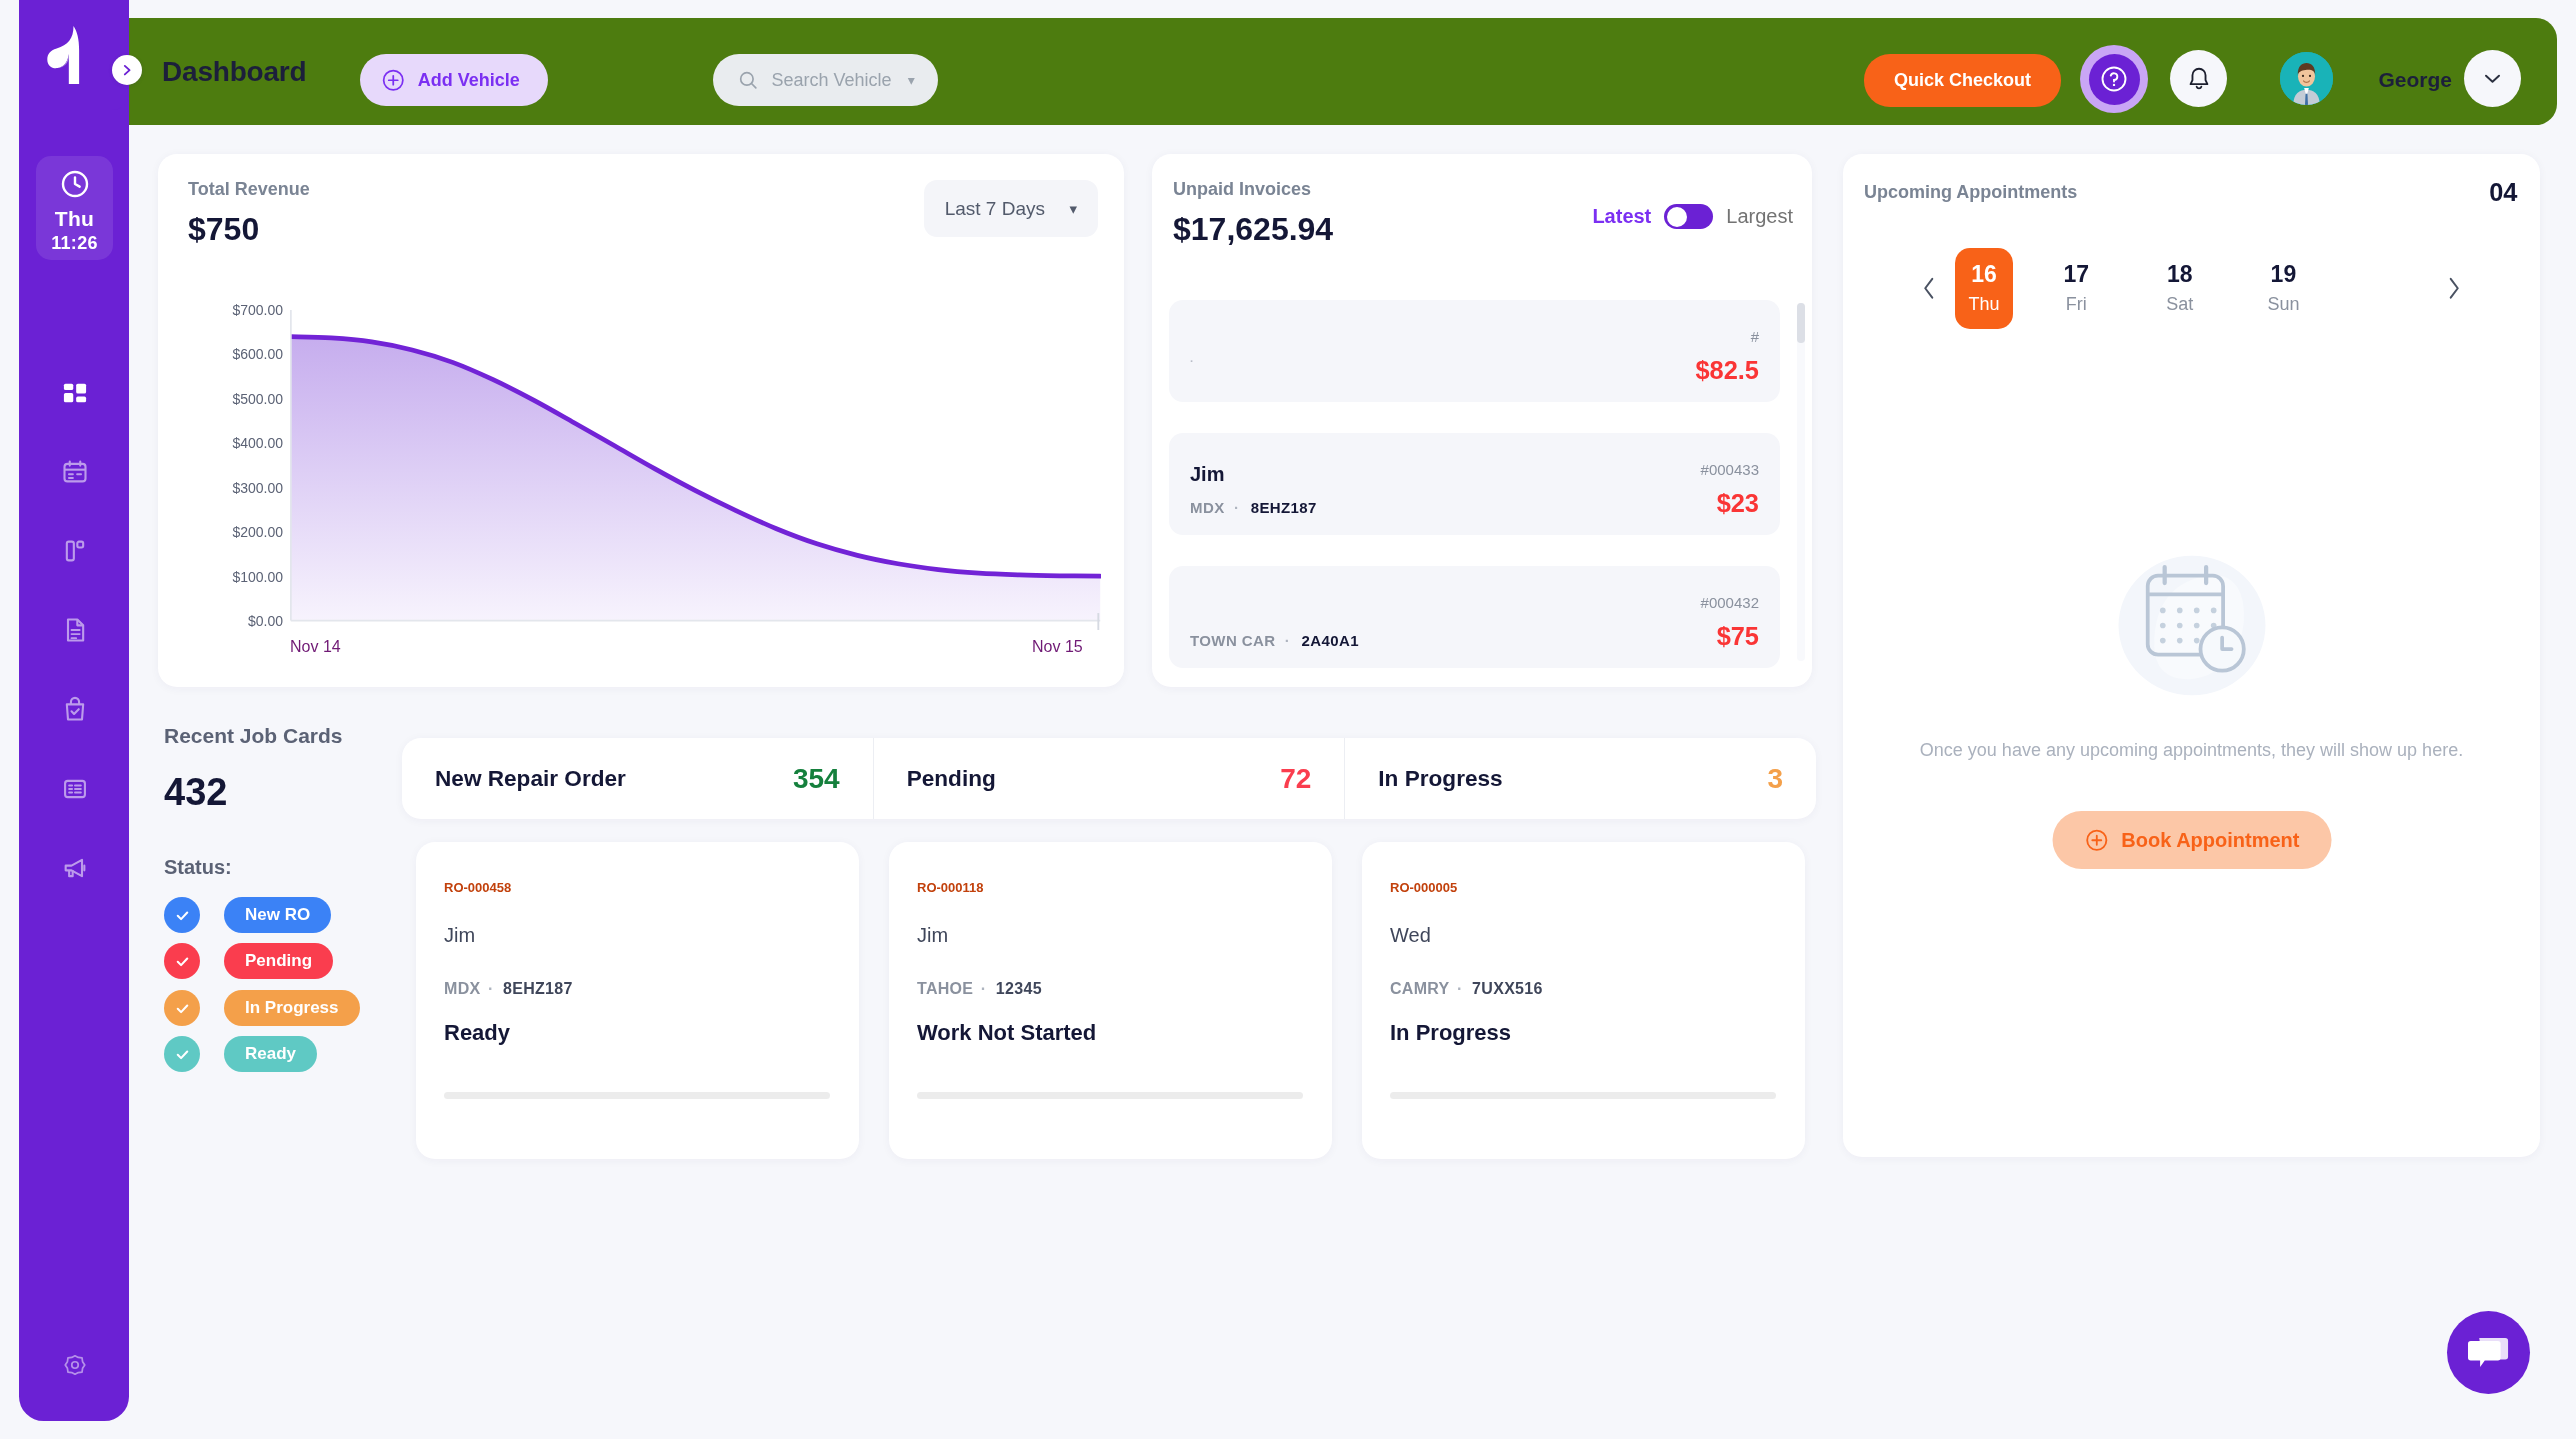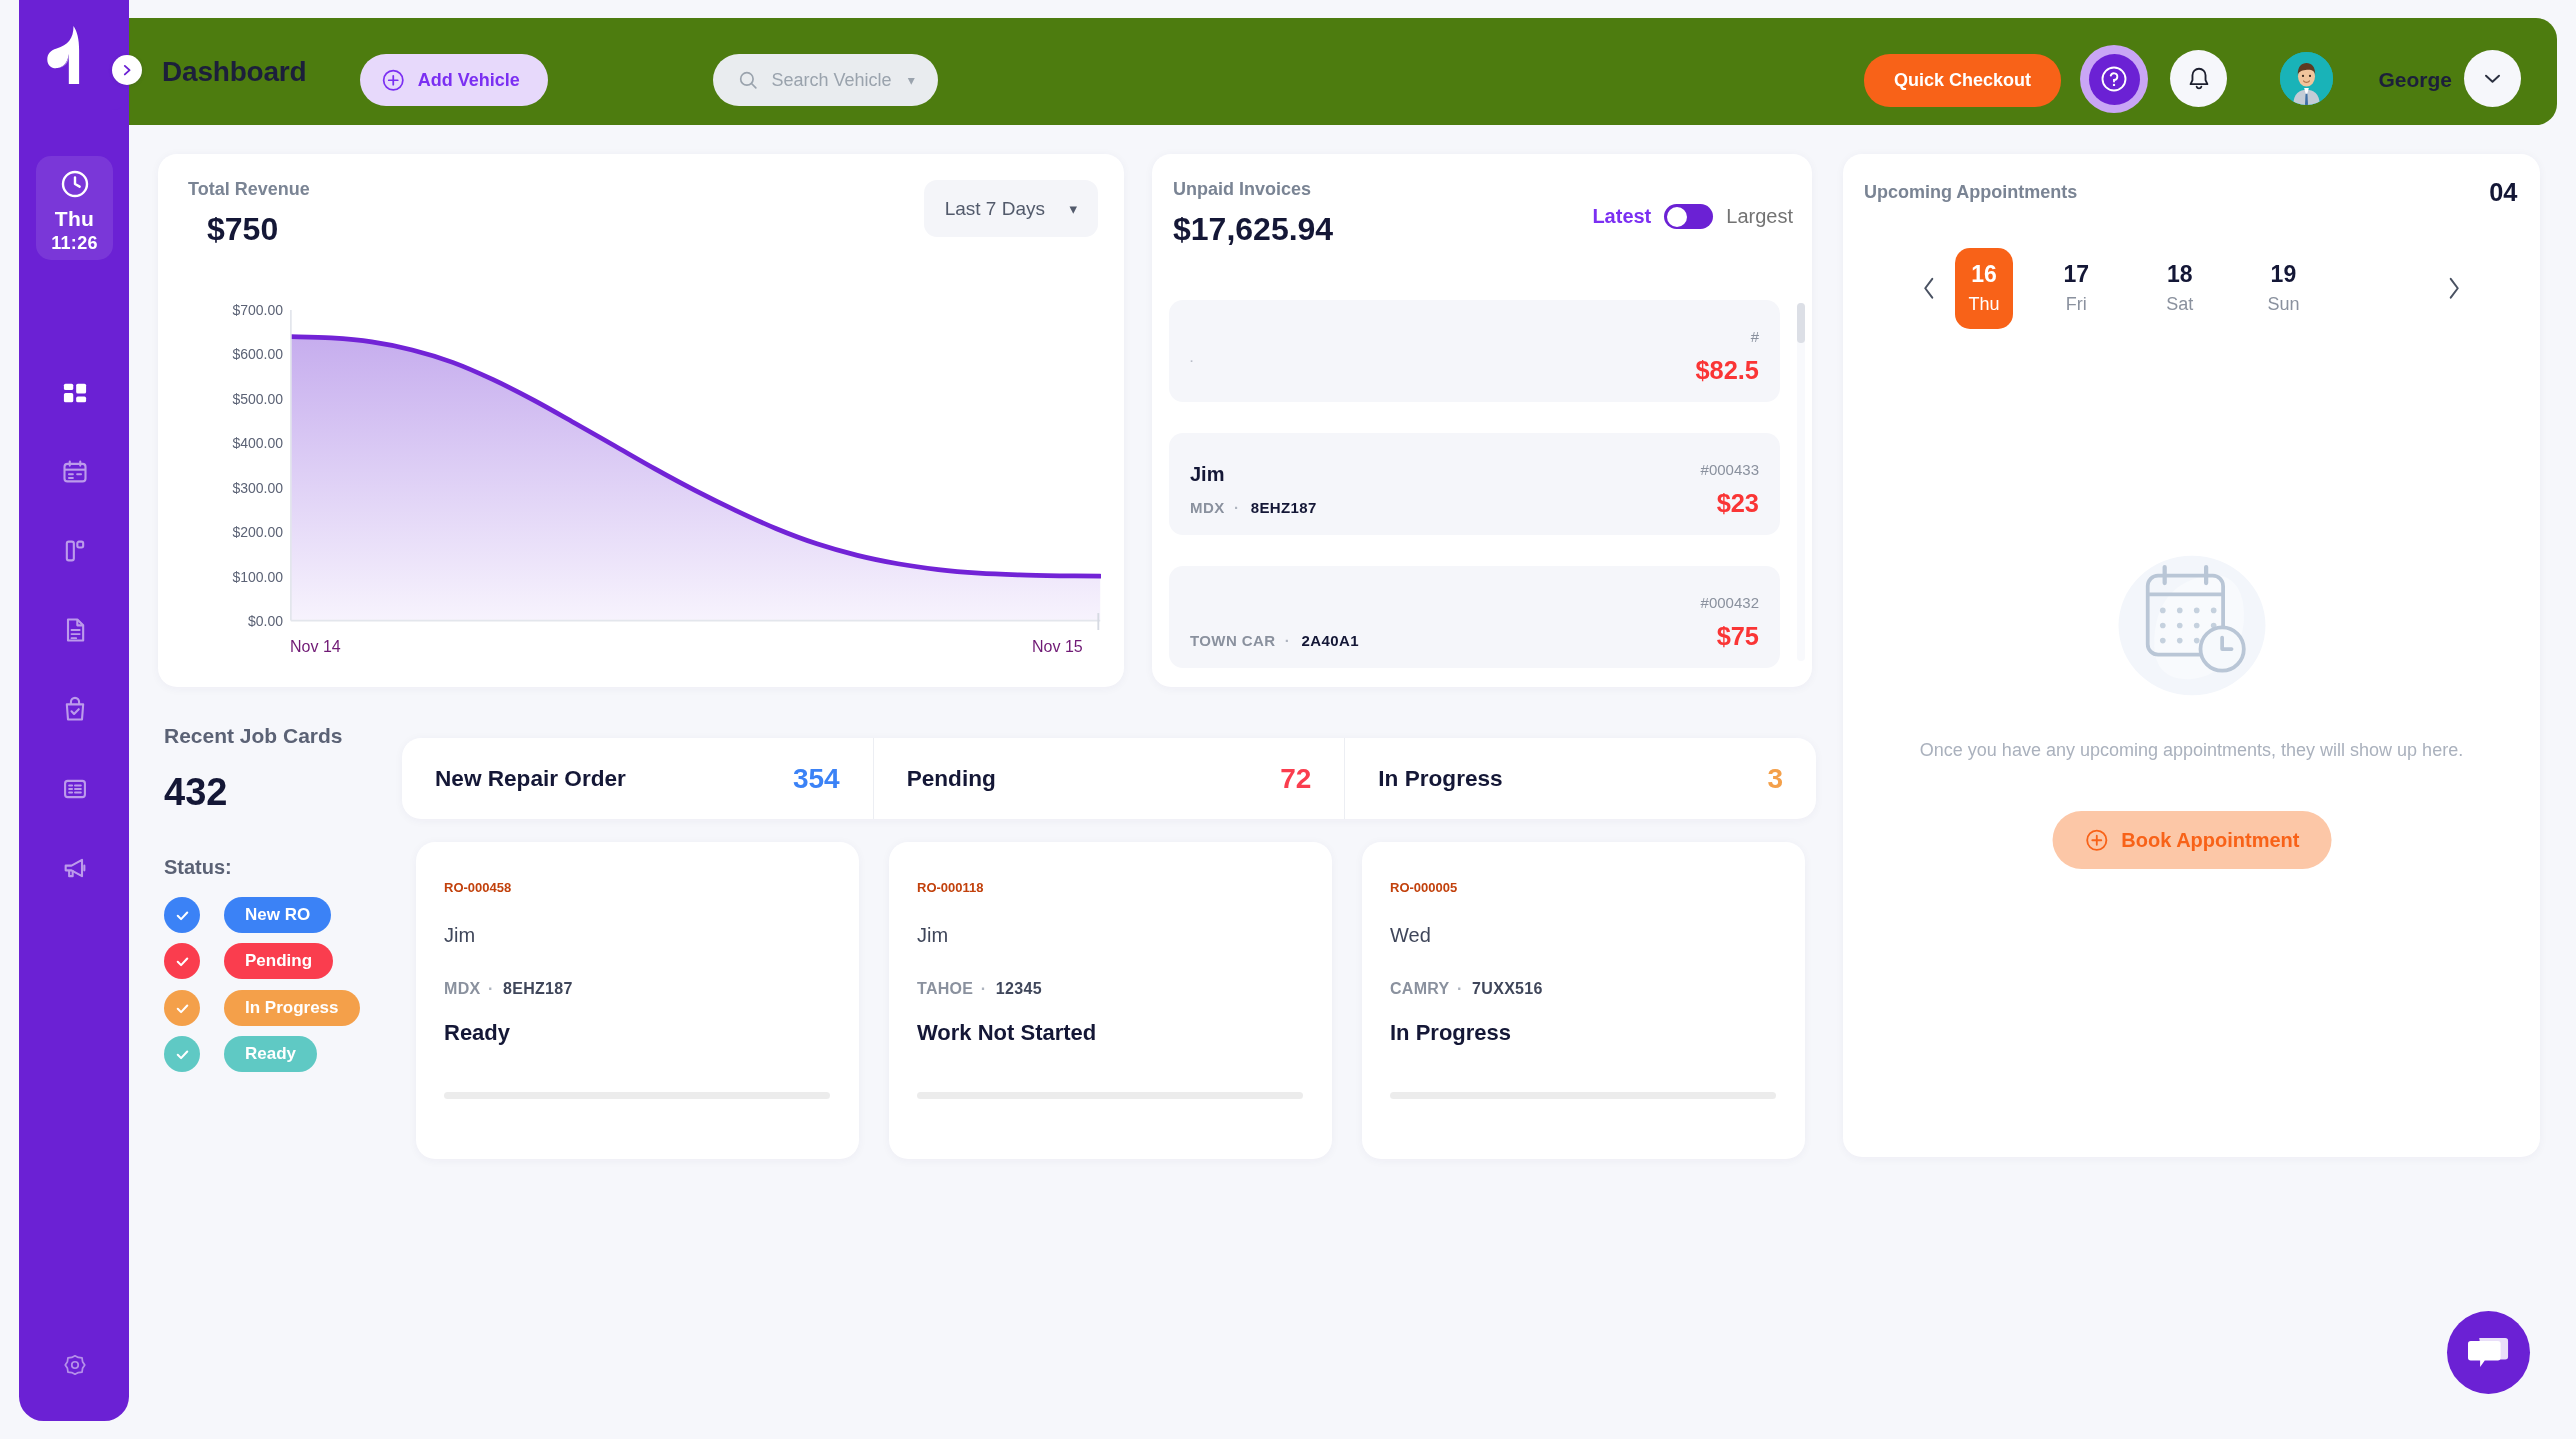"$750" #rev-amount { margin-left: 19px -> none }
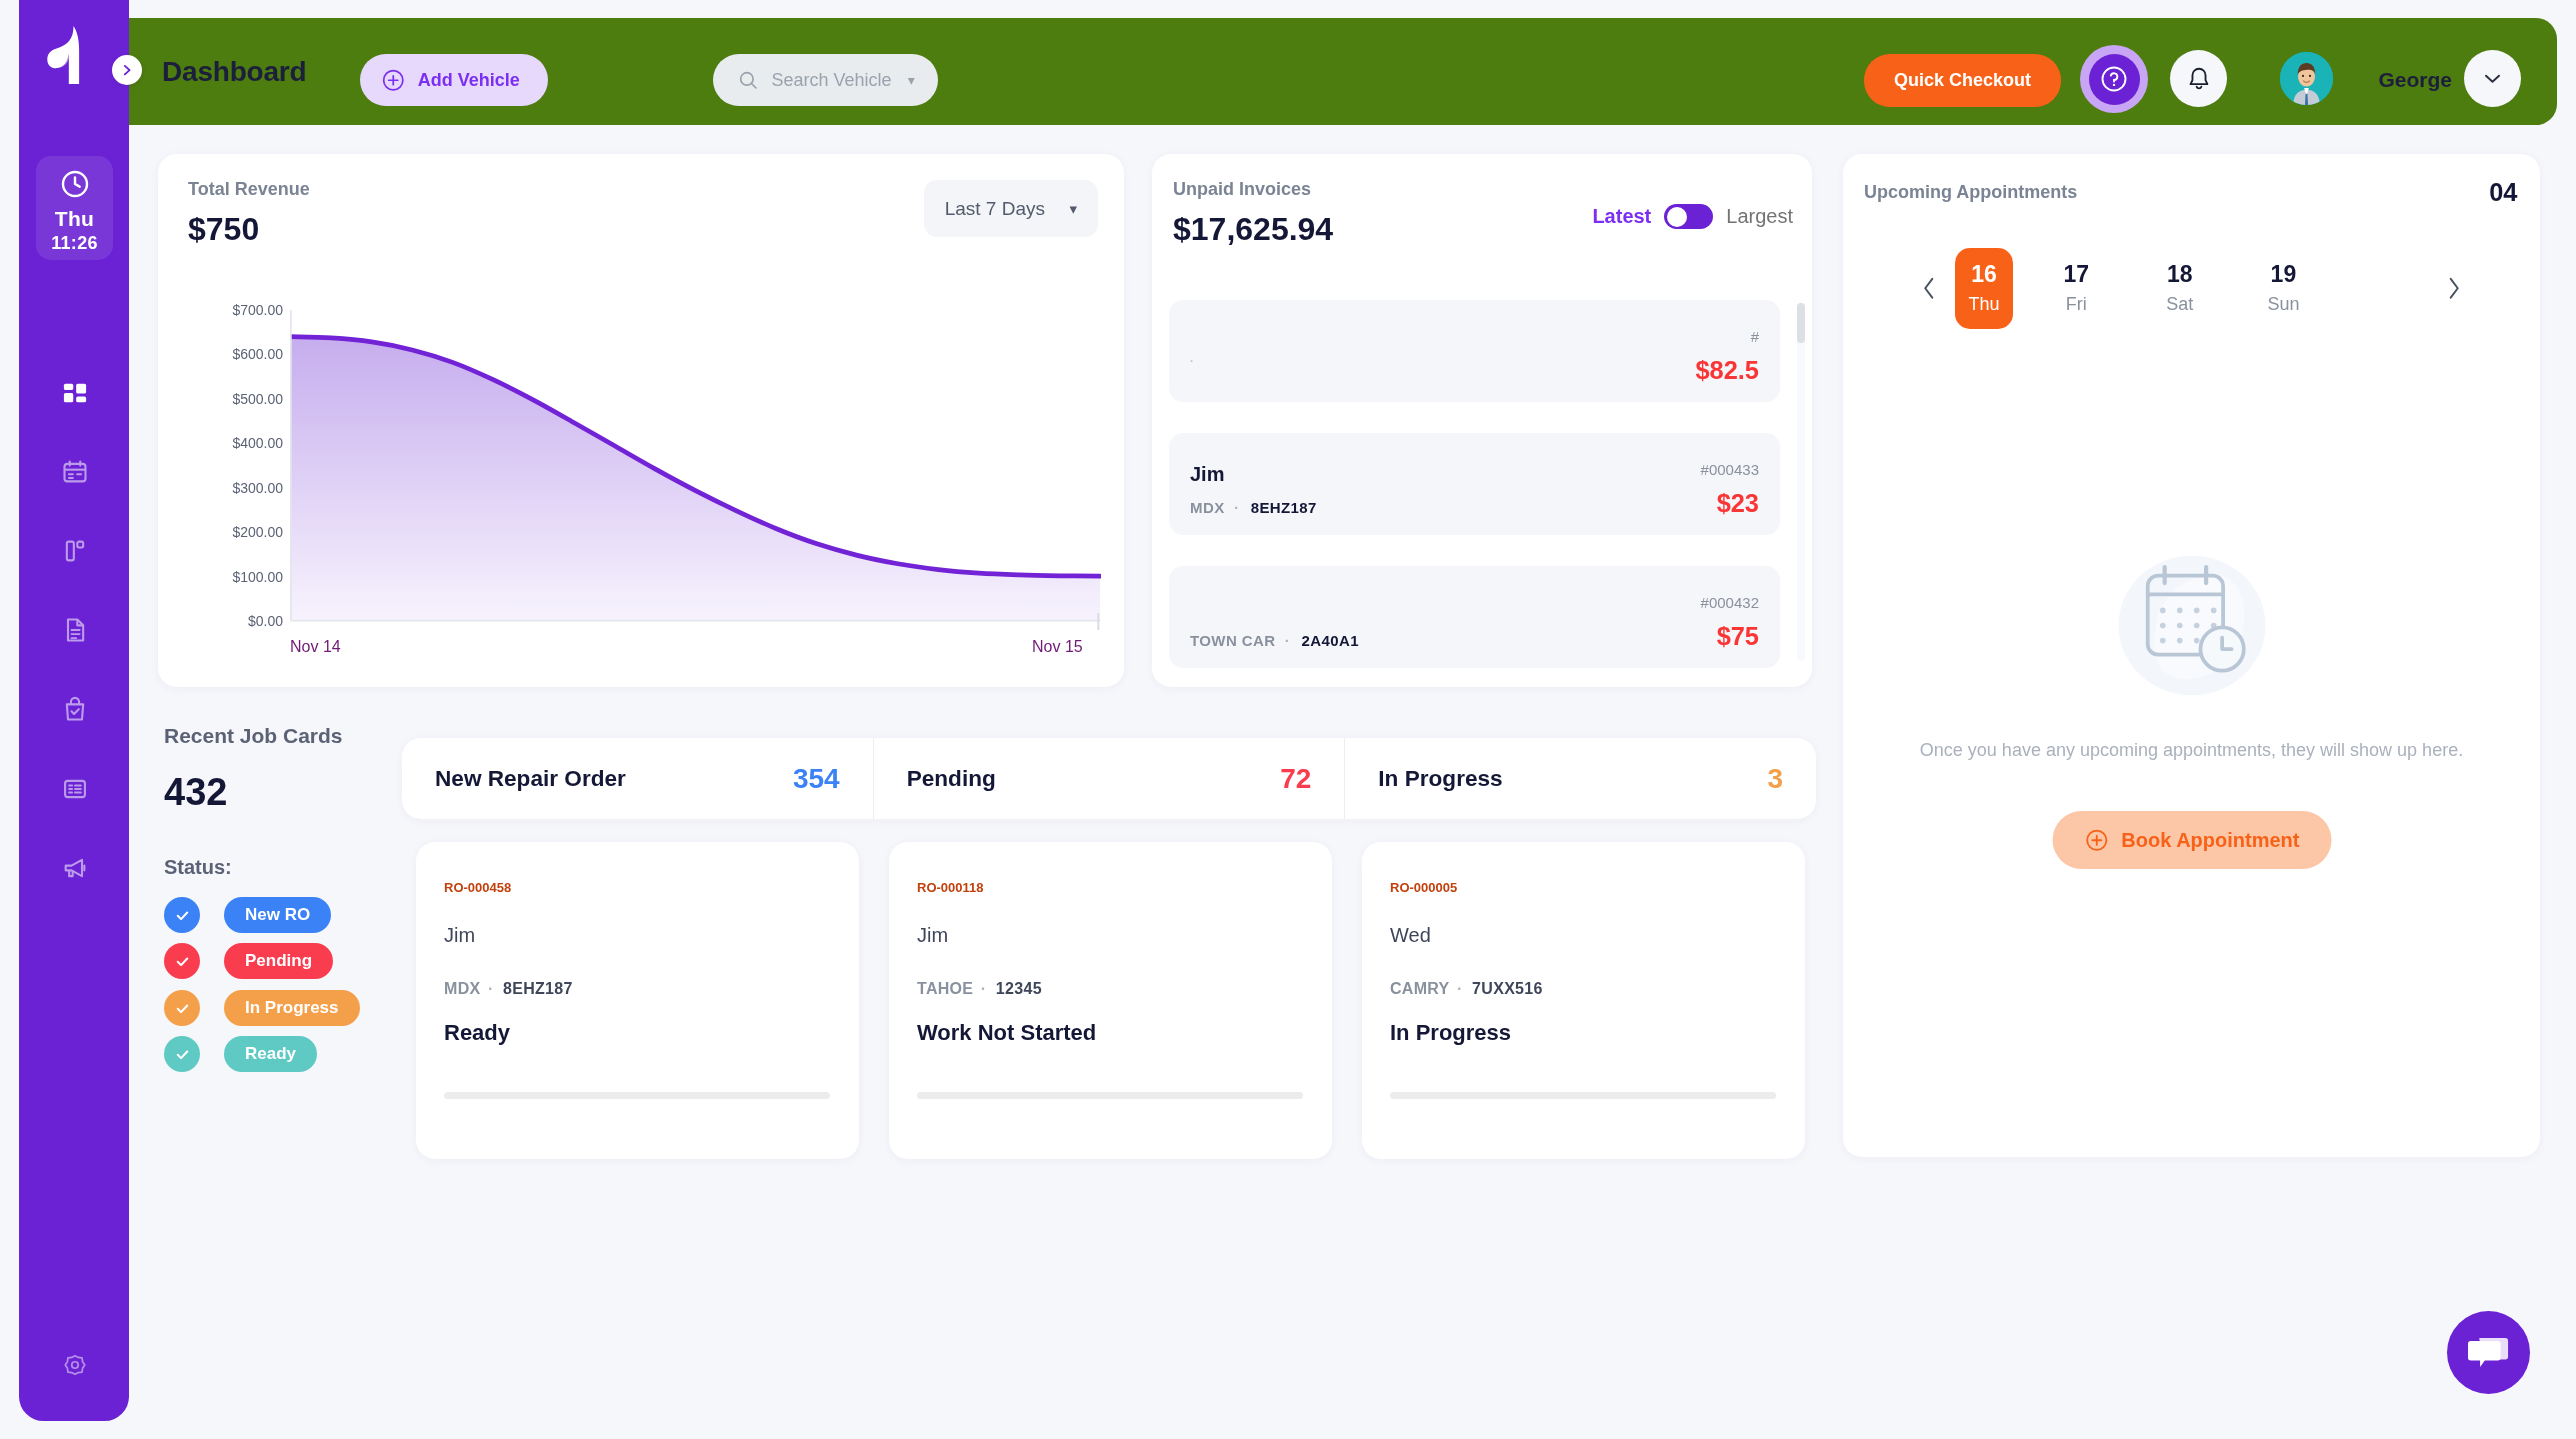"354" div.stat-value { color: #3b82f6 -> #15803d }
